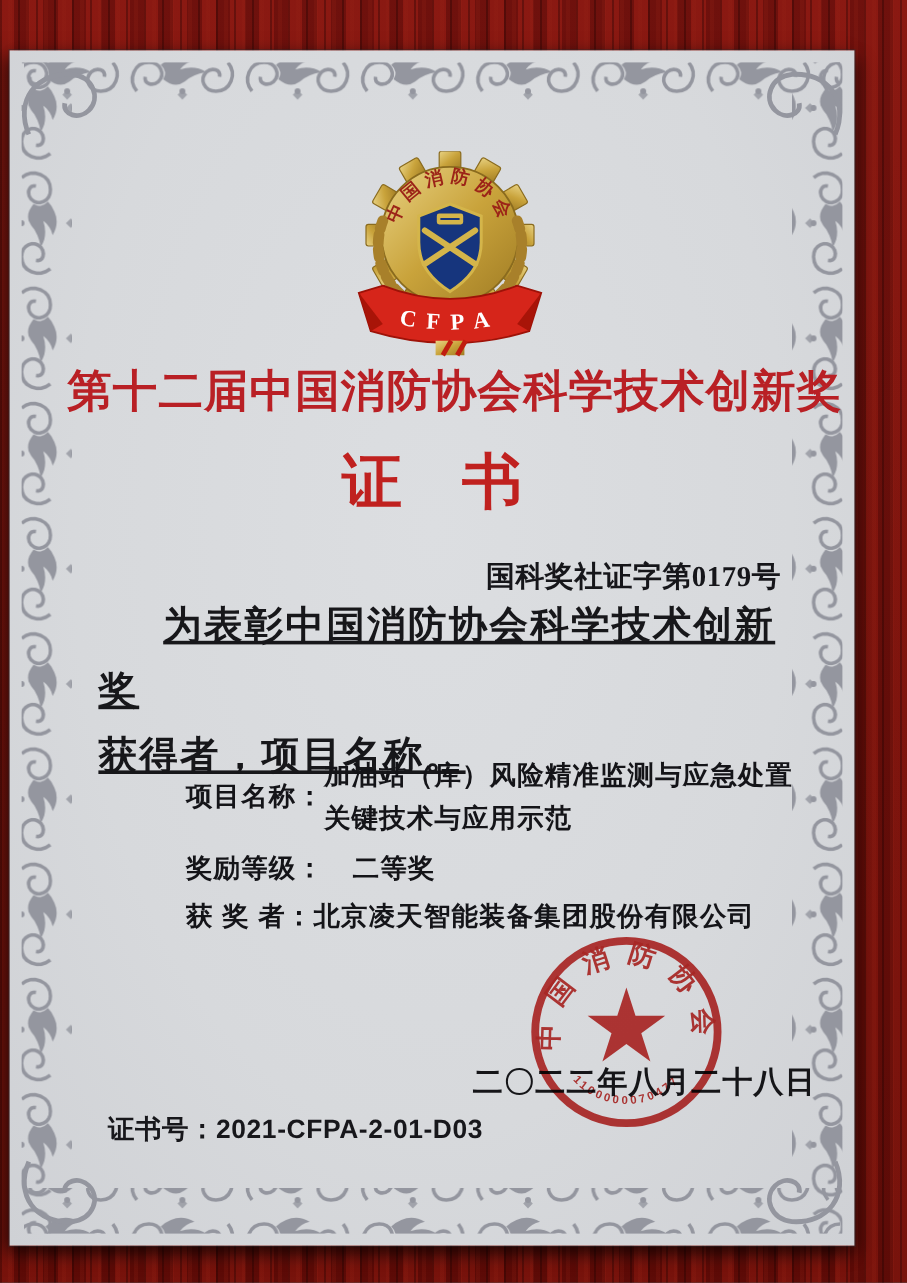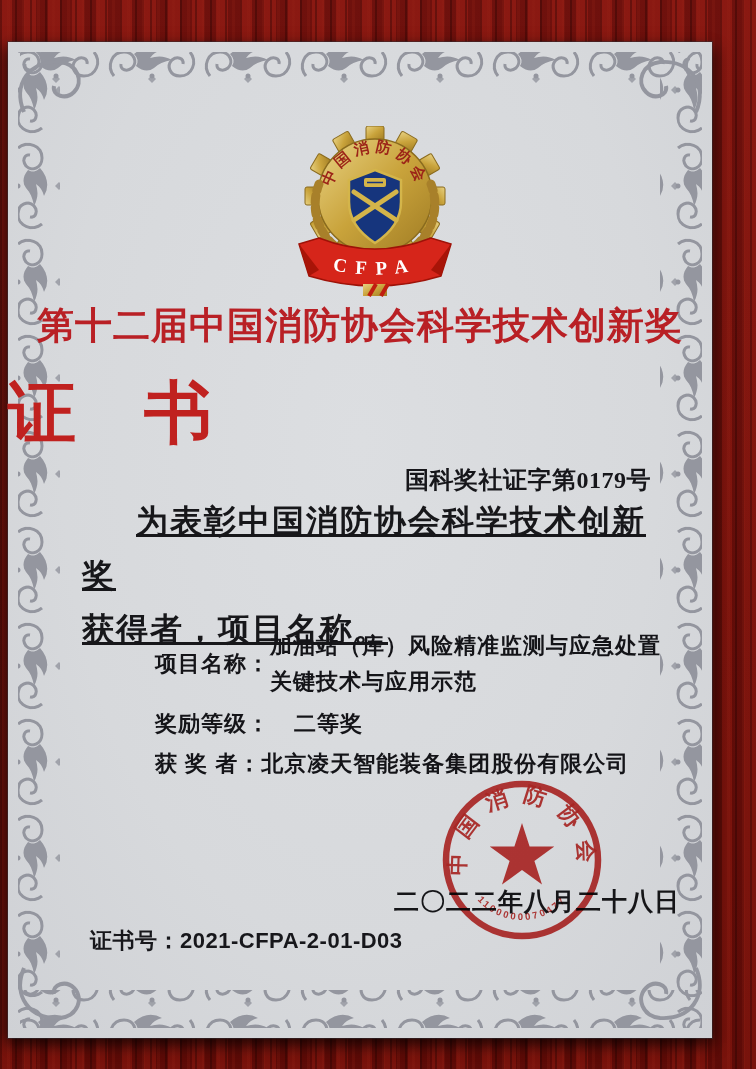"第十二届中国消防协会科学技术创新奖" .title { padding-left: none -> 48px; text-align: center -> none }
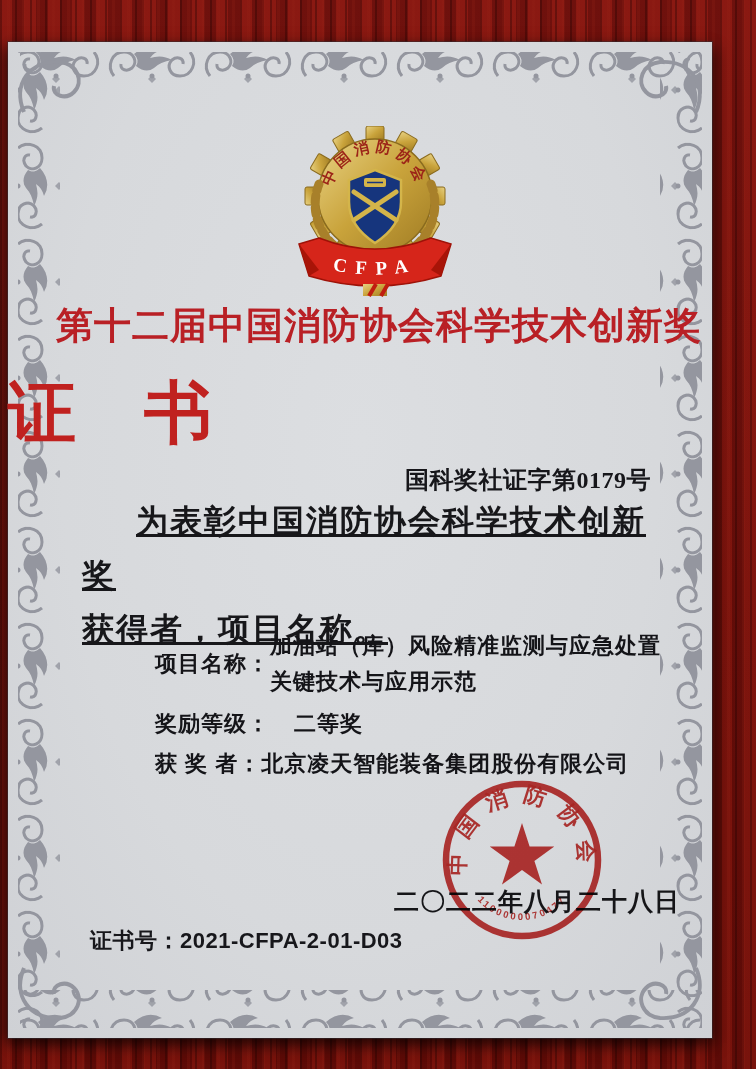"证 书" .heading { font-size: 68px -> 50px; text-align: left -> center }
